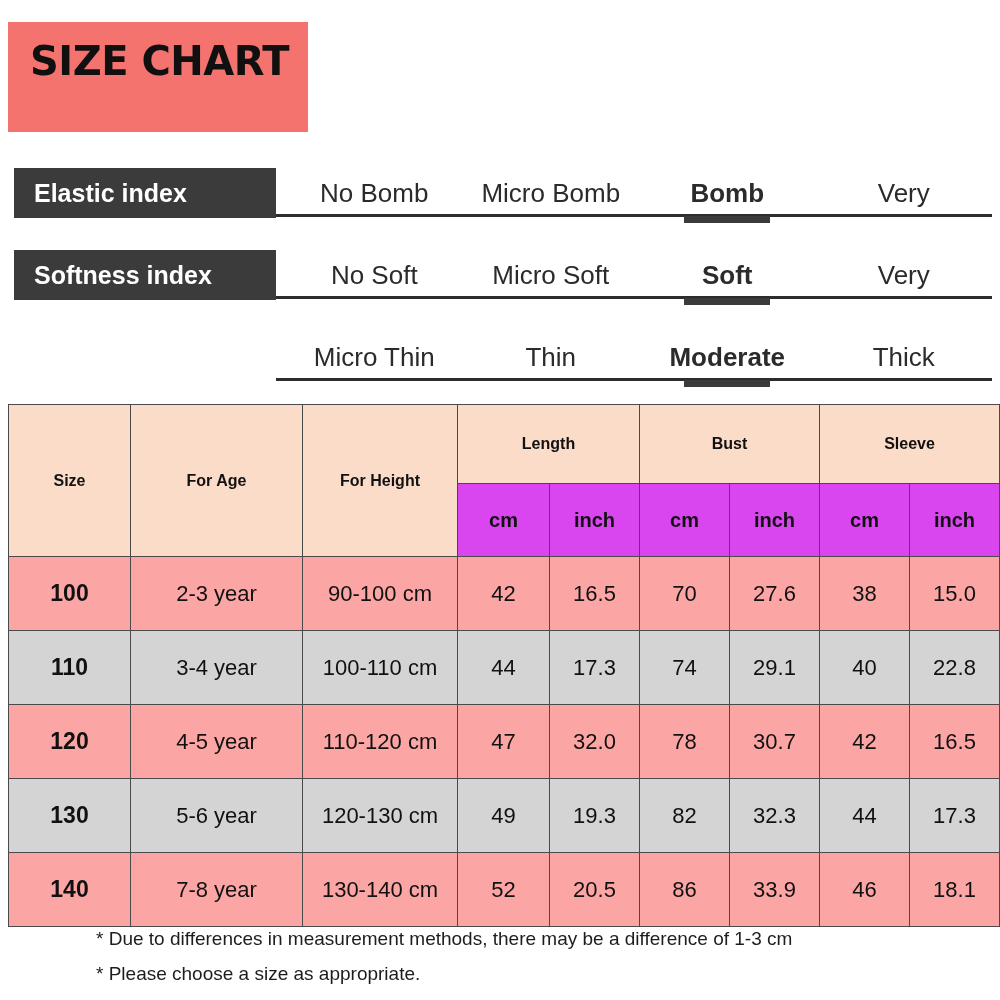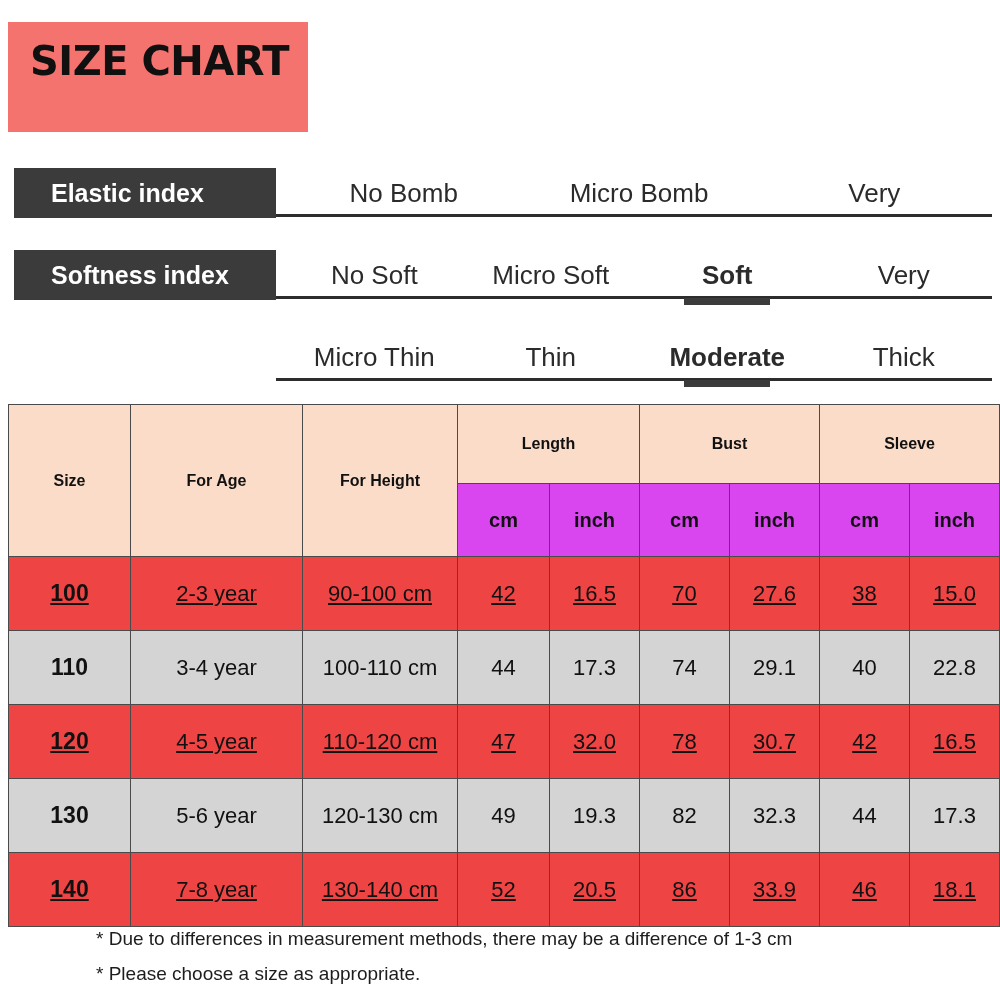"Elastic index" .index-label { padding-left: 37px -> 20px }
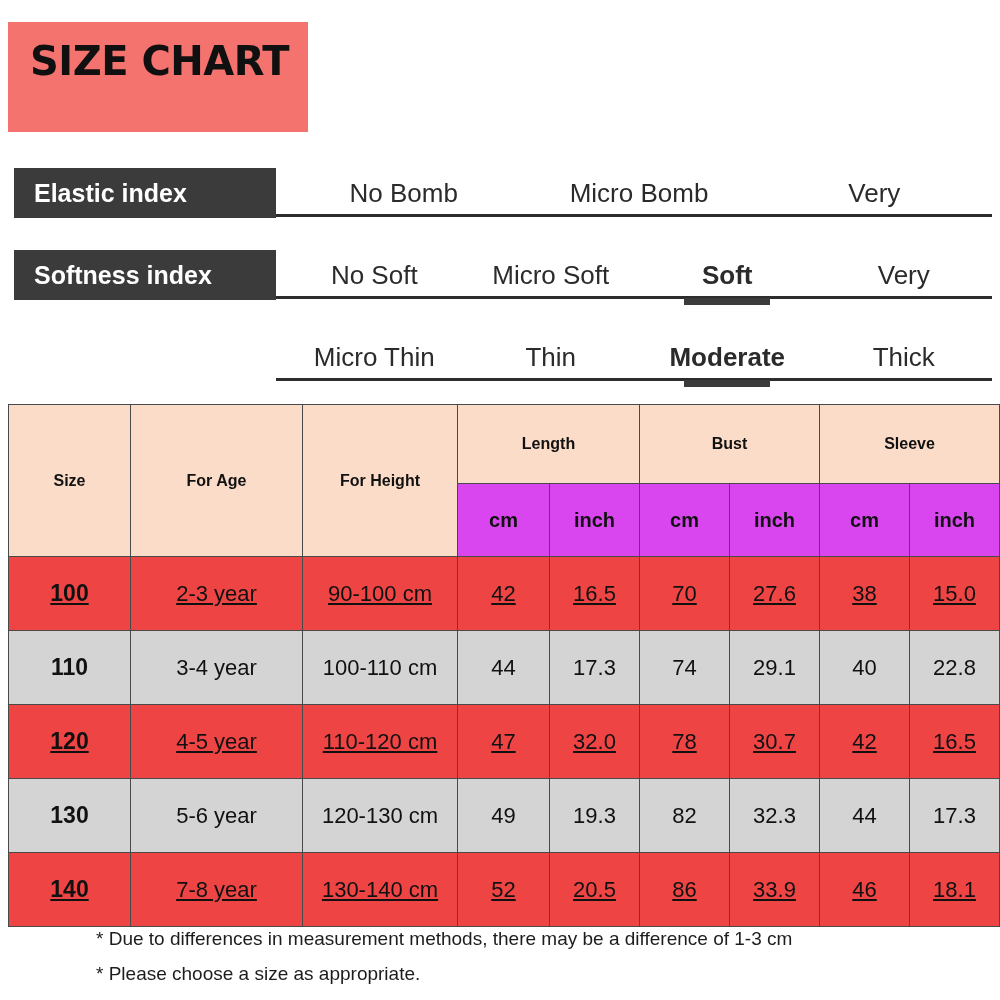"Bomb" div.opt { html: none -> <div><span>Bomb</span><span></span></div> }
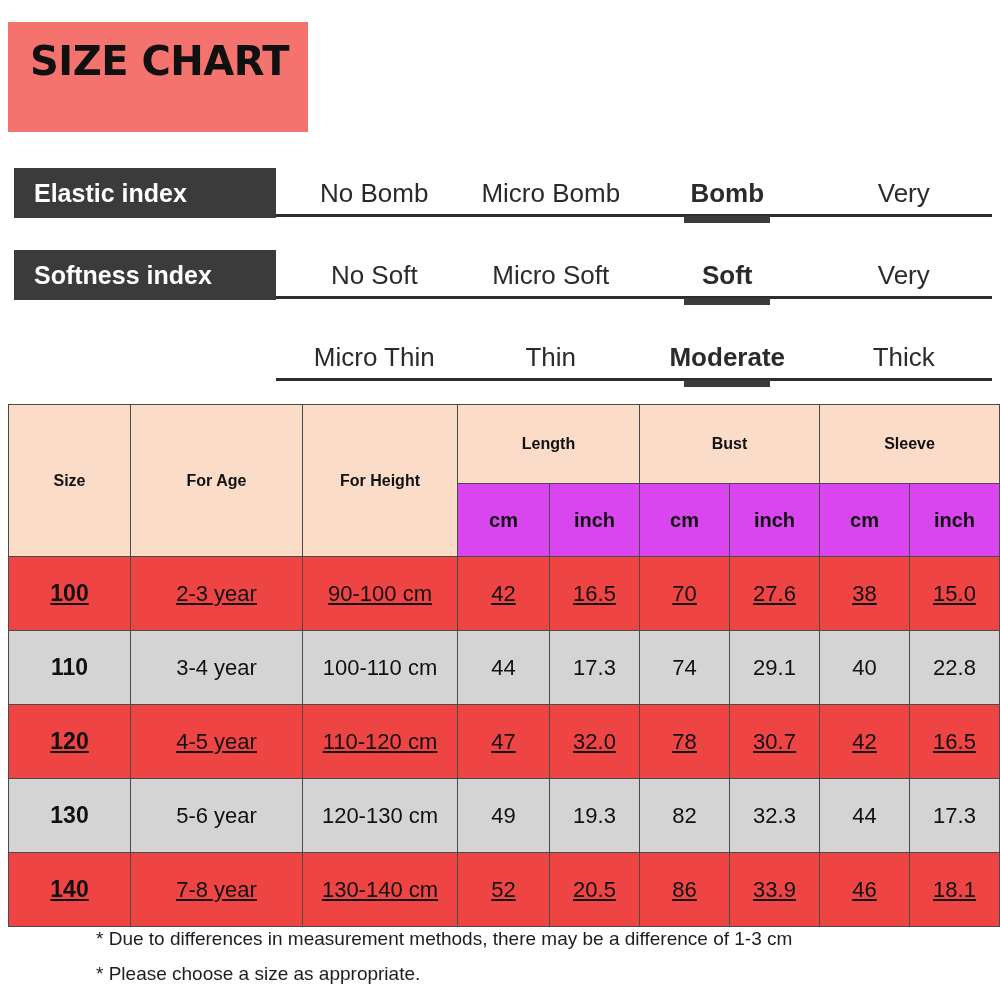"100" .data.white td { background: #ef4444 -> #fca5a5; text-decoration: underline -> none }
